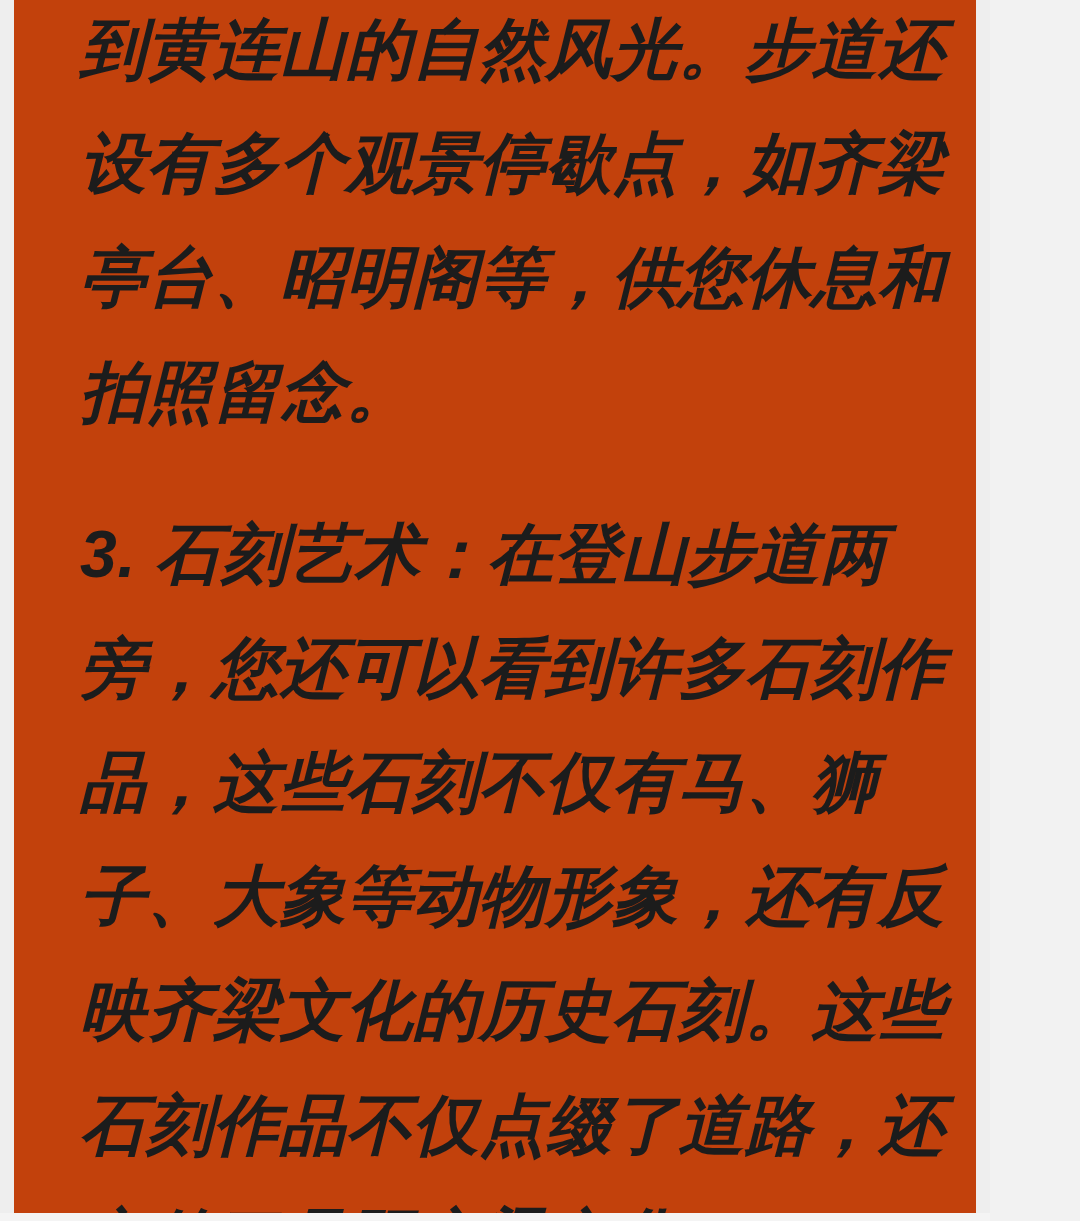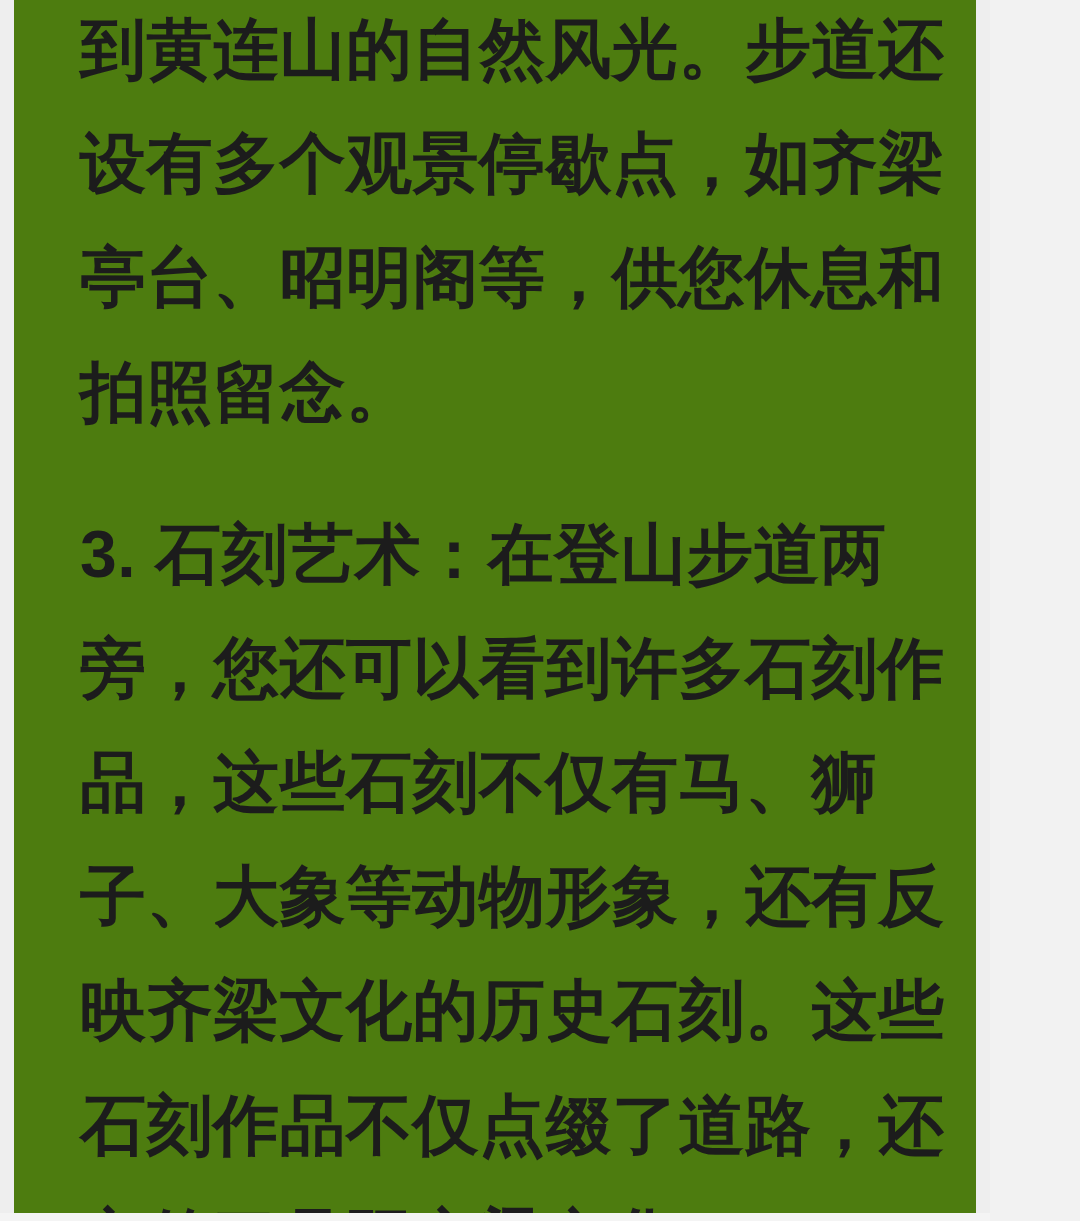"到黄连山的自然风光。步道还设有多个观景停歇点，如齐梁亭台、昭明阁等，供您休息和拍" .page { background: #4d7c0f -> #c2410c; font-style: none -> italic }
